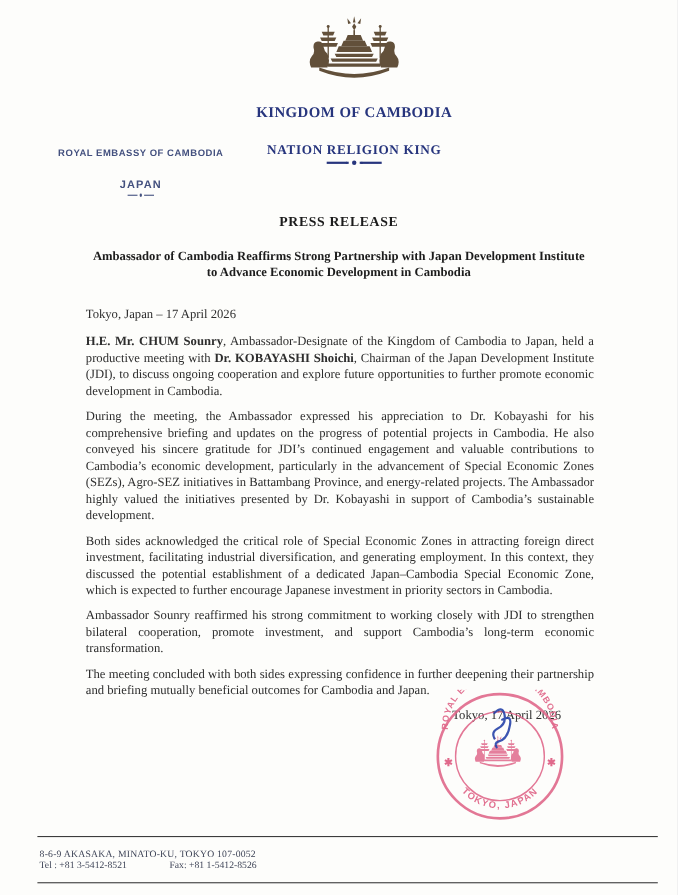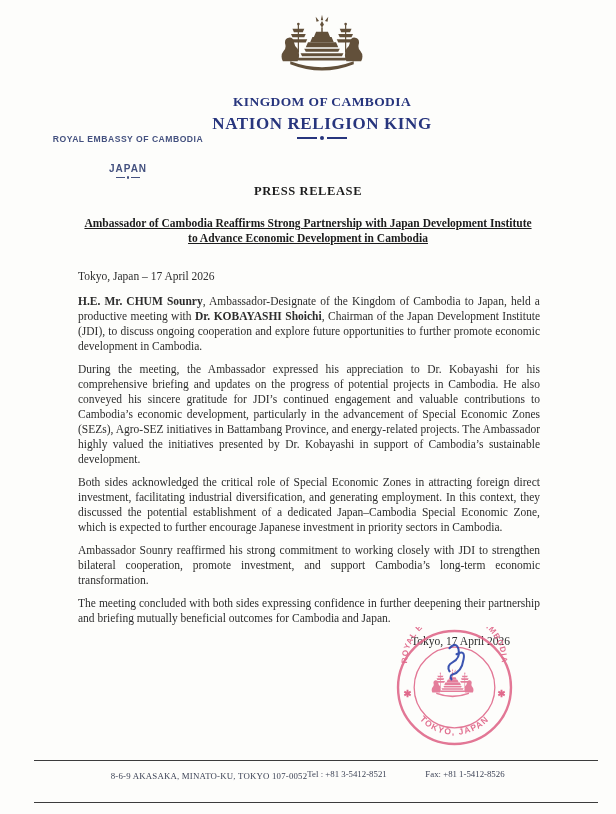"NATION RELIGION KING" .motto { font-size: 17px -> 12px; margin-top: 4px -> 19px }
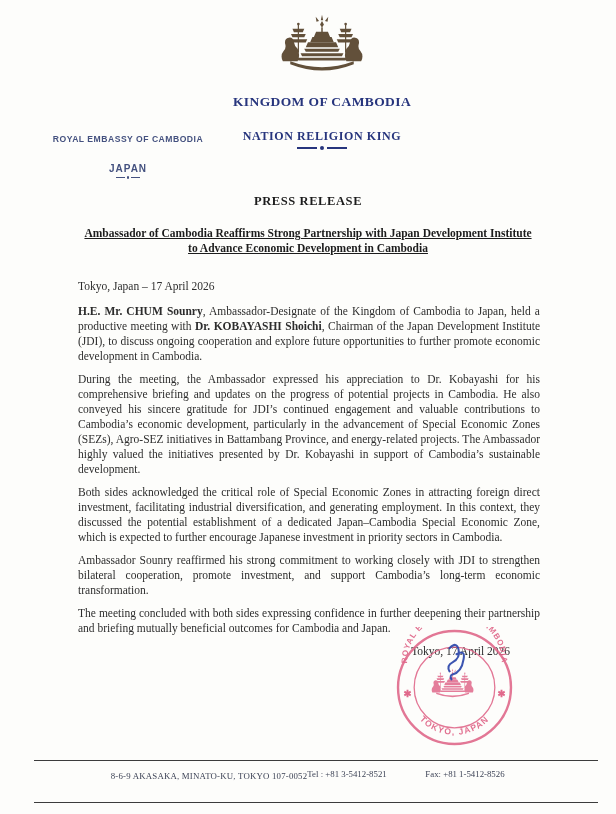"Ambassador of Cambodia Reaffirms Strong" .doc-title span { text-decoration: underline -> none }
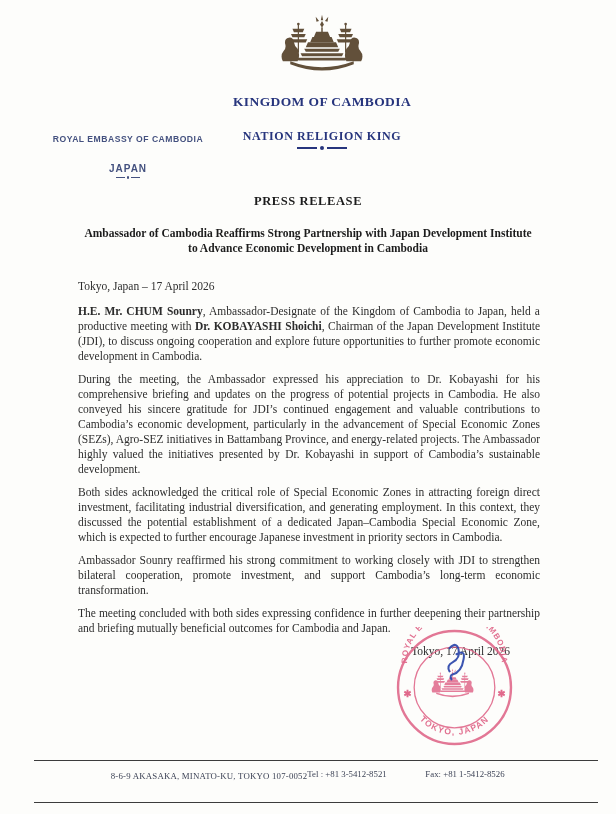"8-6-9 AKASAKA, MINATO-KU, TOKYO 107-0052" .footer-row { flex-direction: none -> column; justify-content: center -> flex-start }
